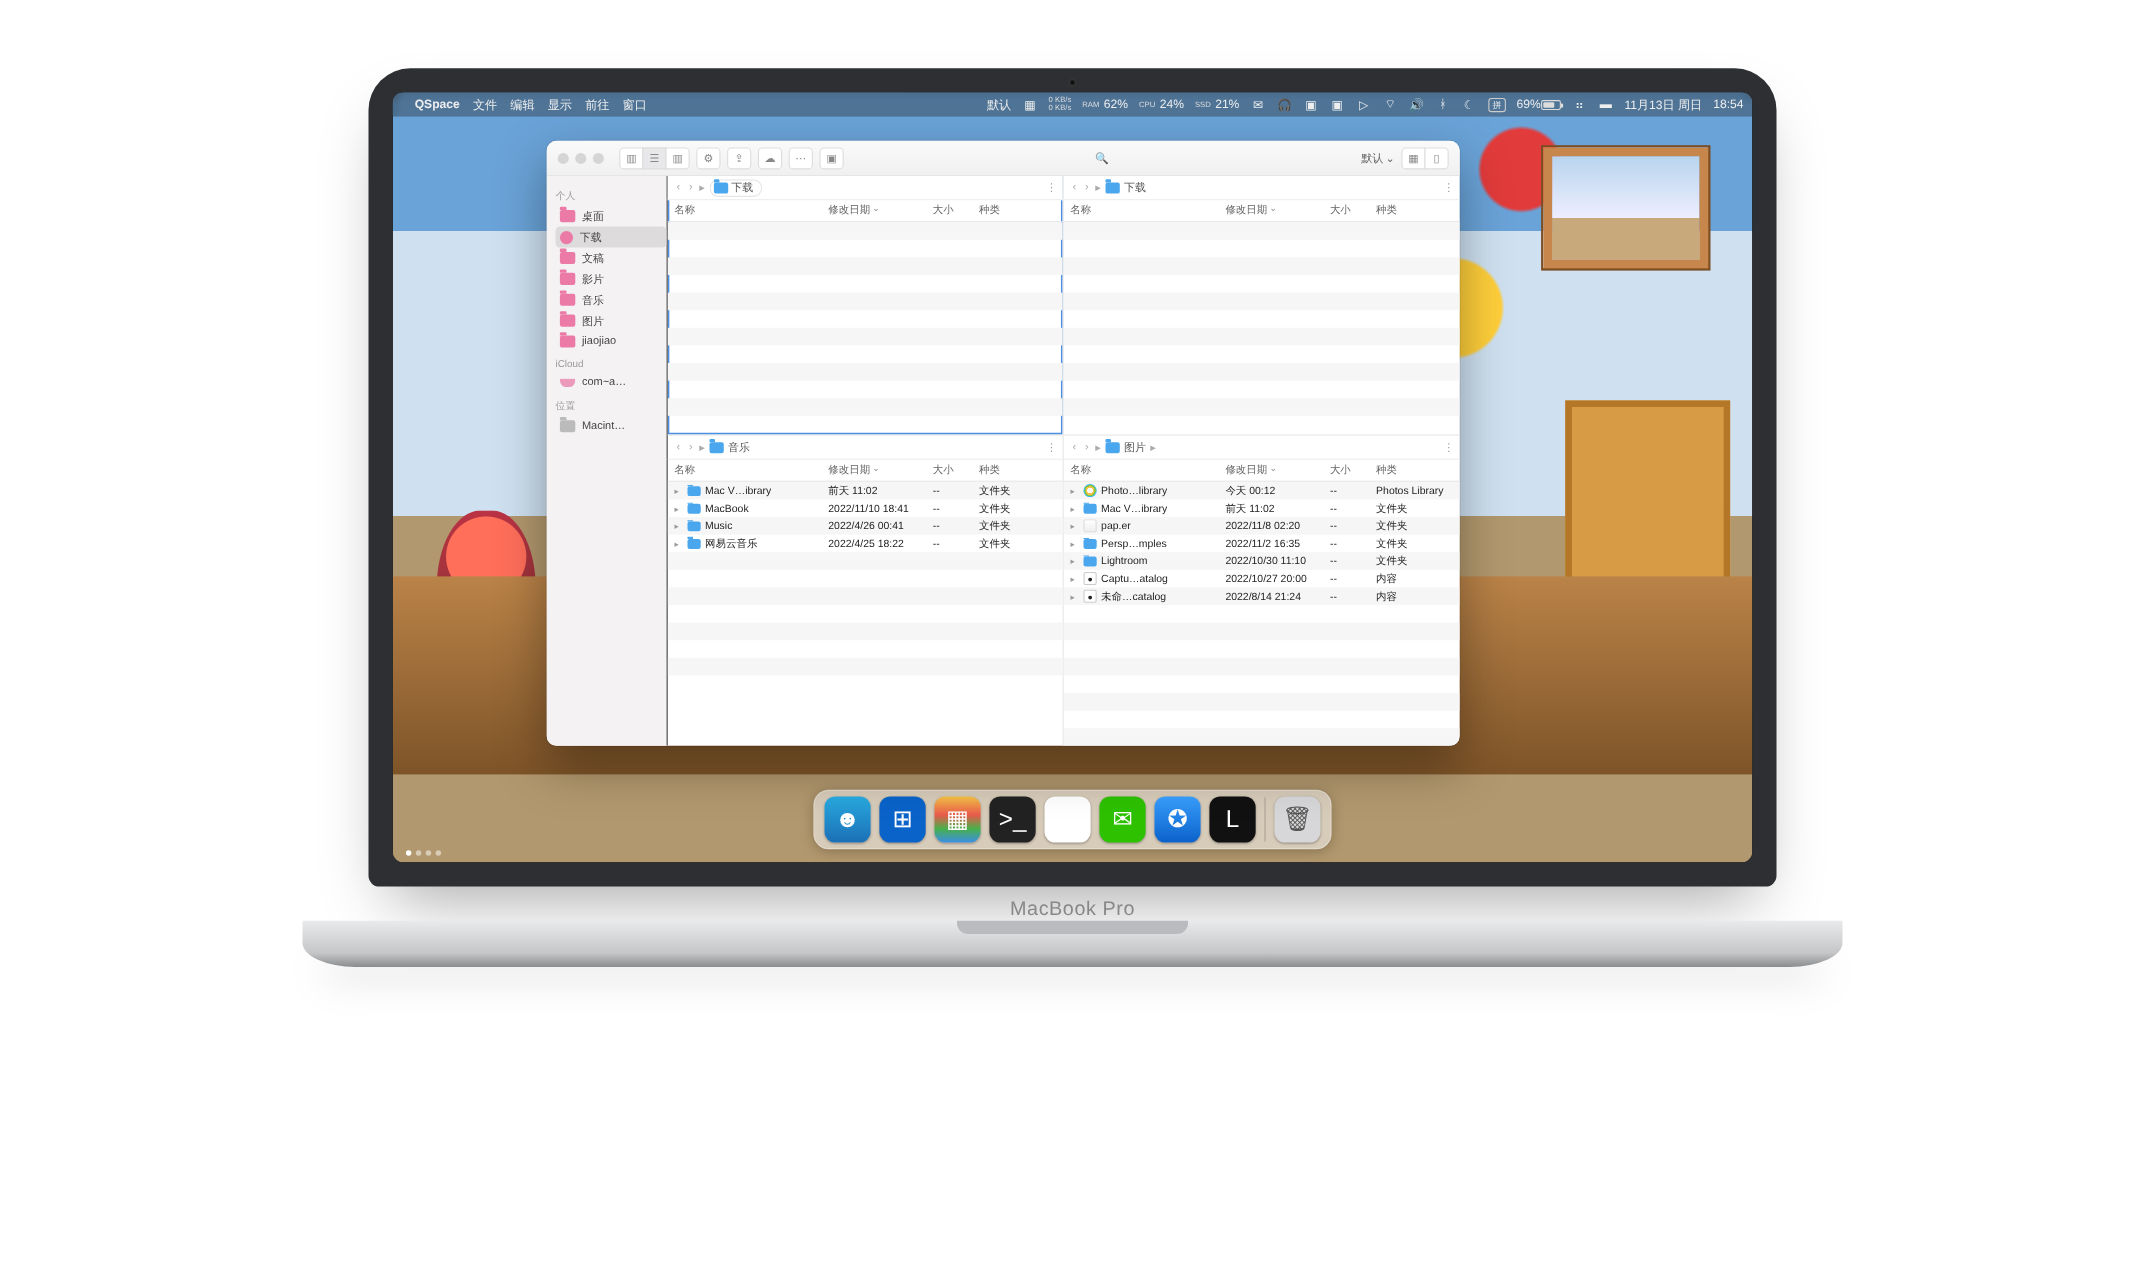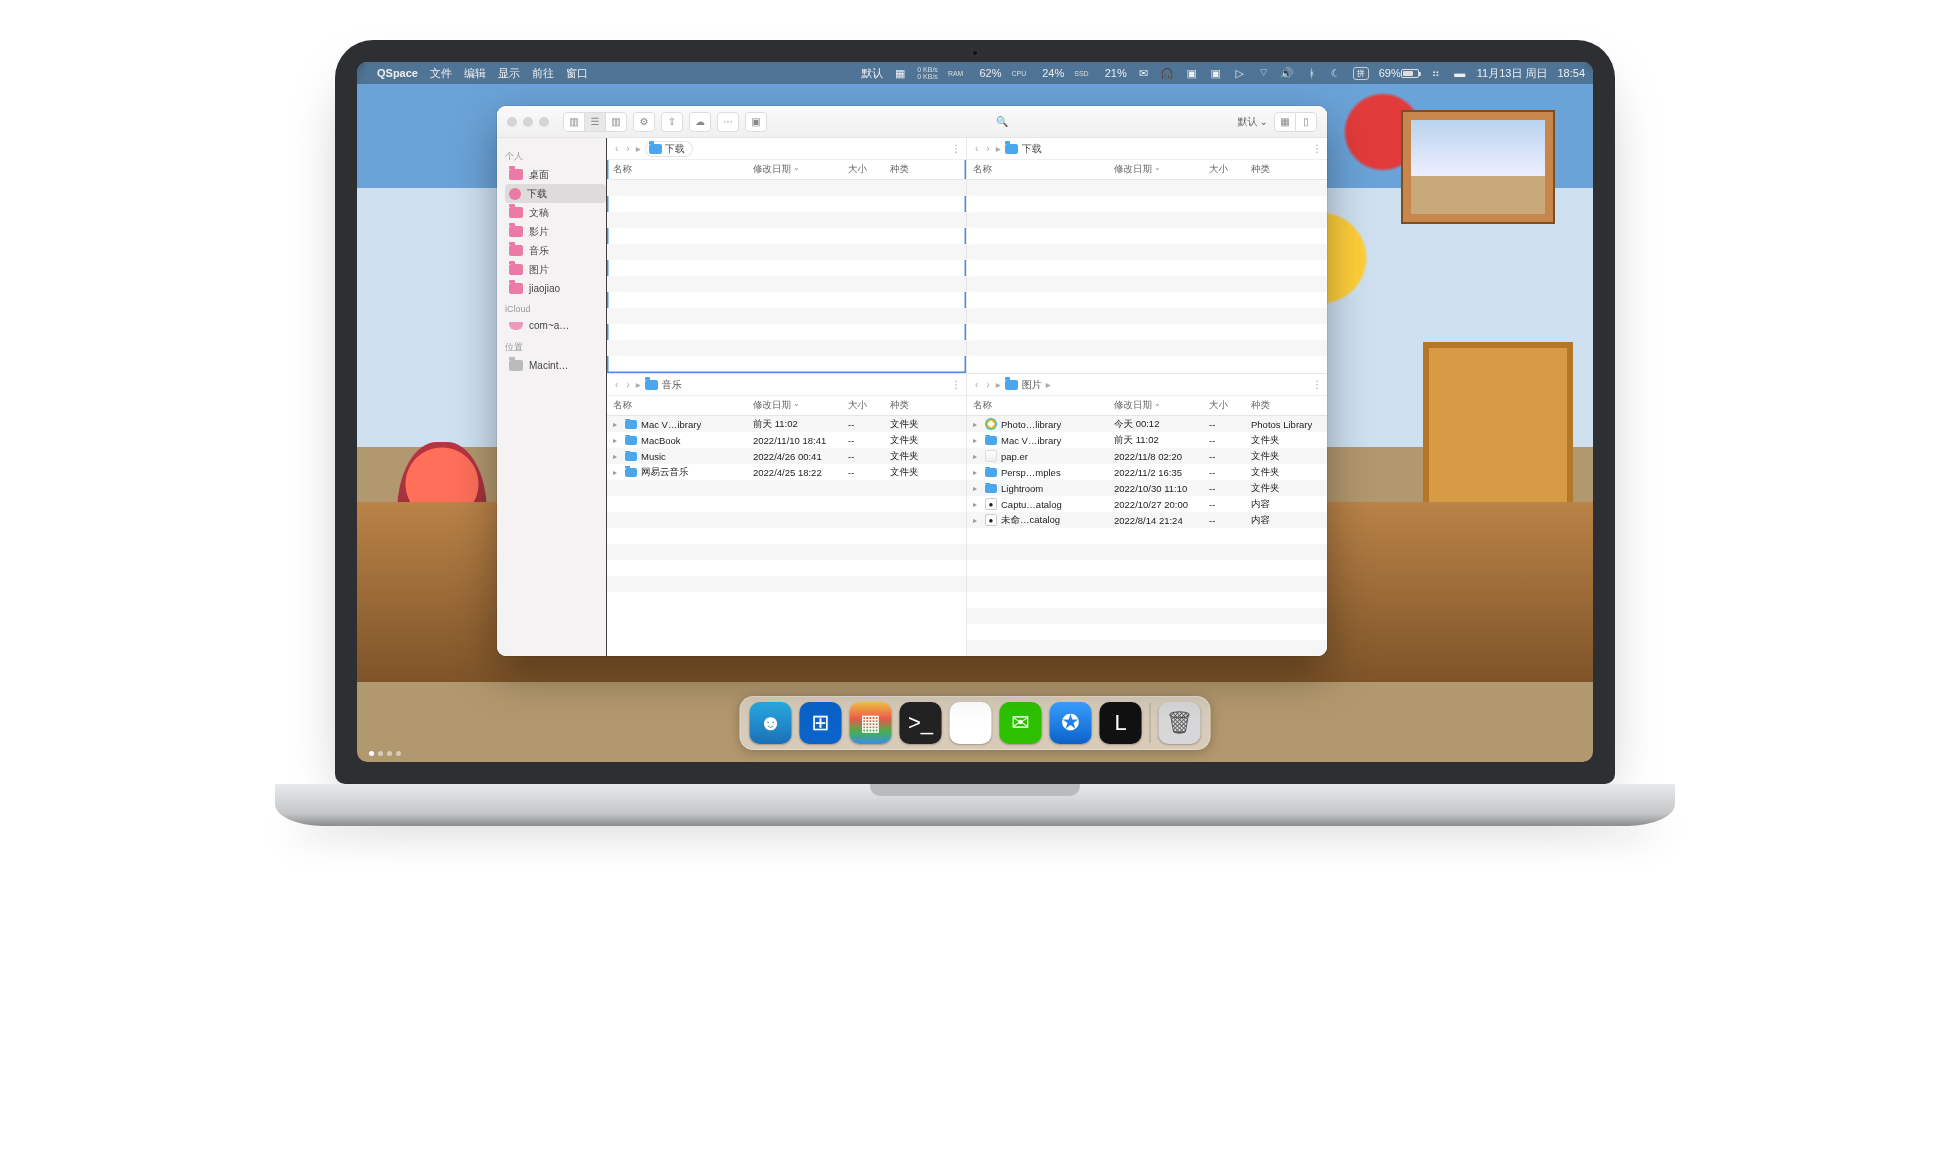"QSpace" .stage { padding: 40px 0 60px -> 62px 0 60px }
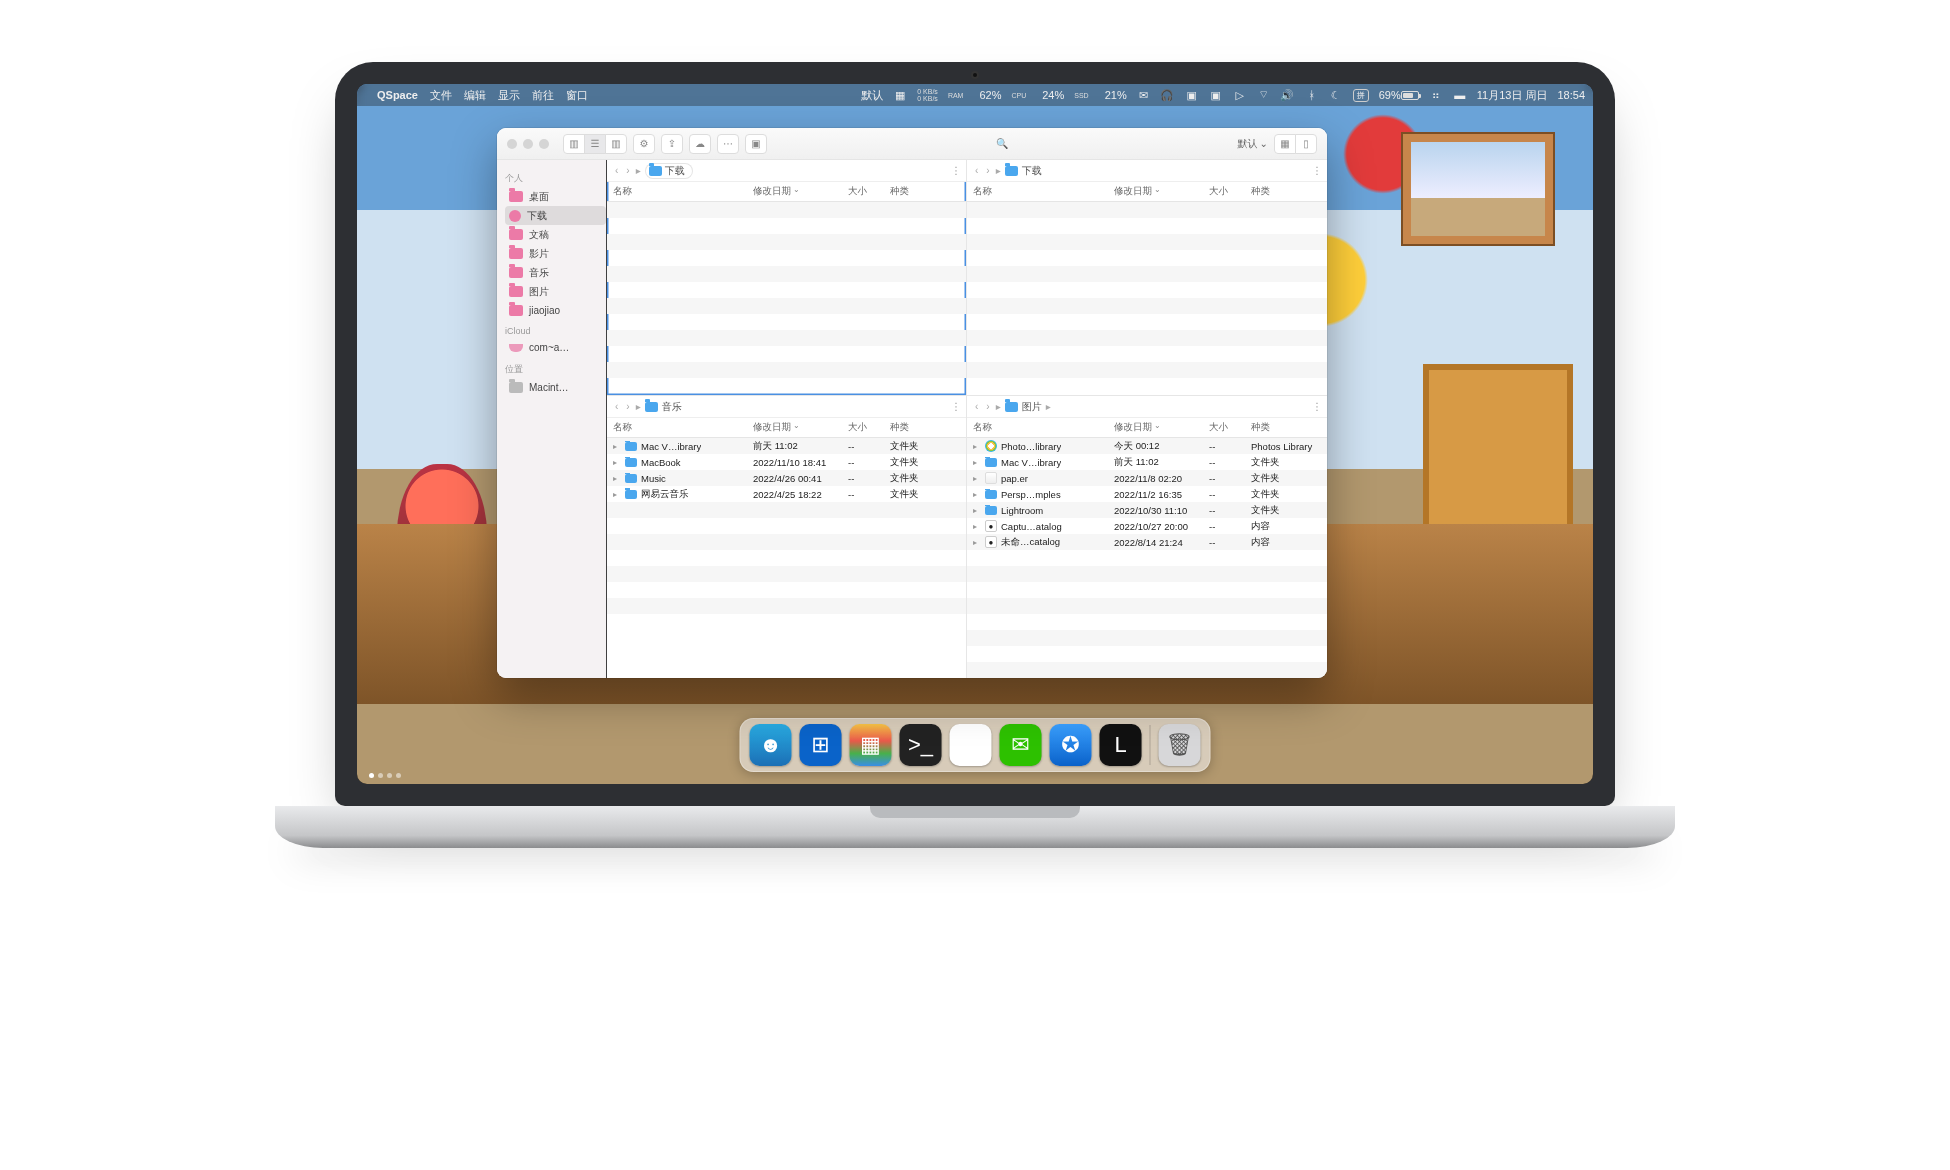"62%" .statrow { gap: 16px -> 4px }
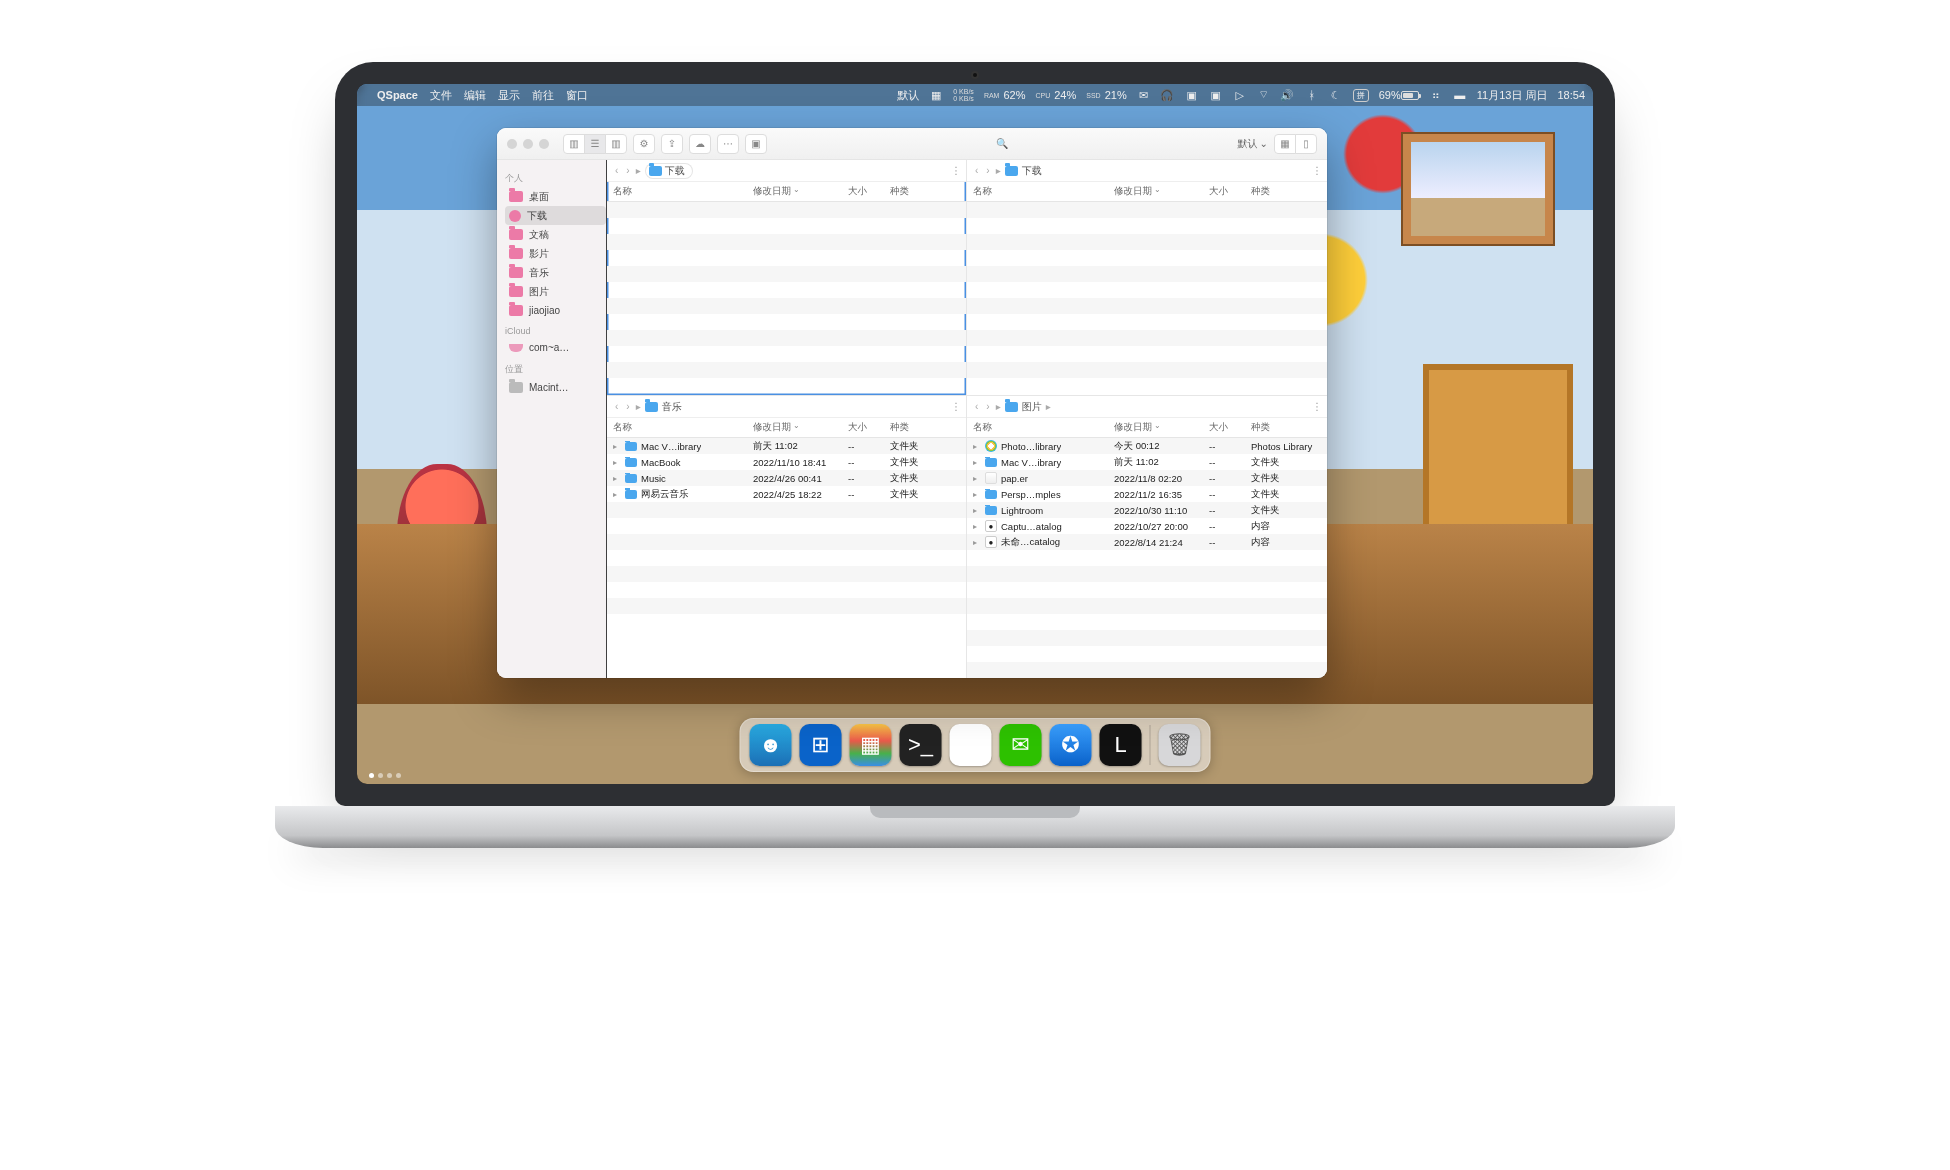"MacBook Pro" div.brand { html: none -> <div>MacBook Pro</div> }
